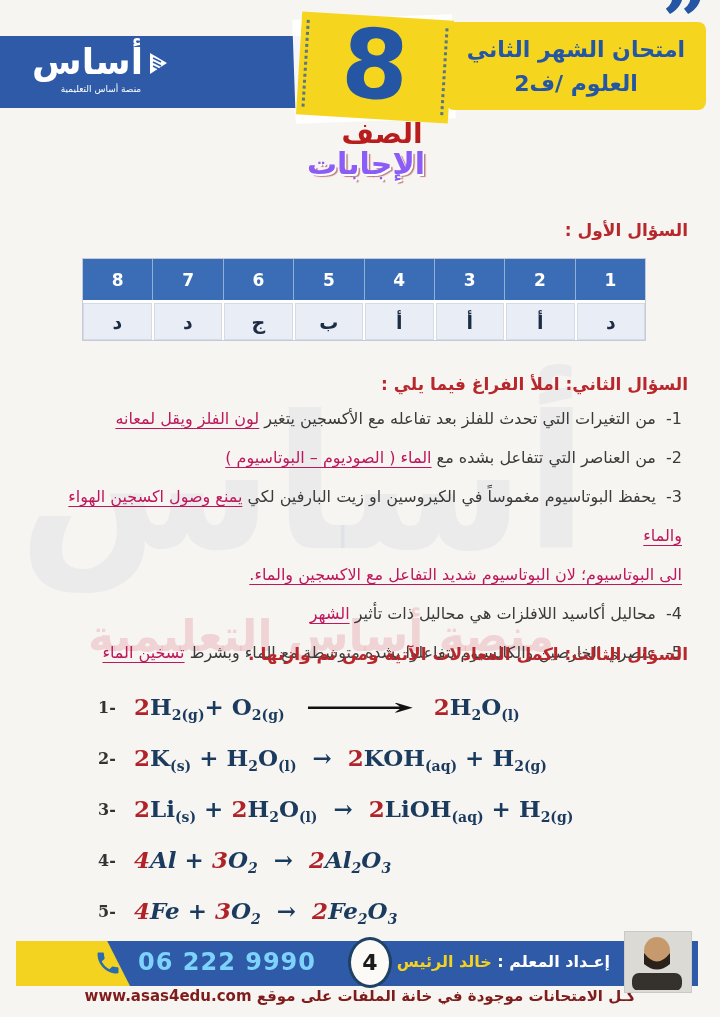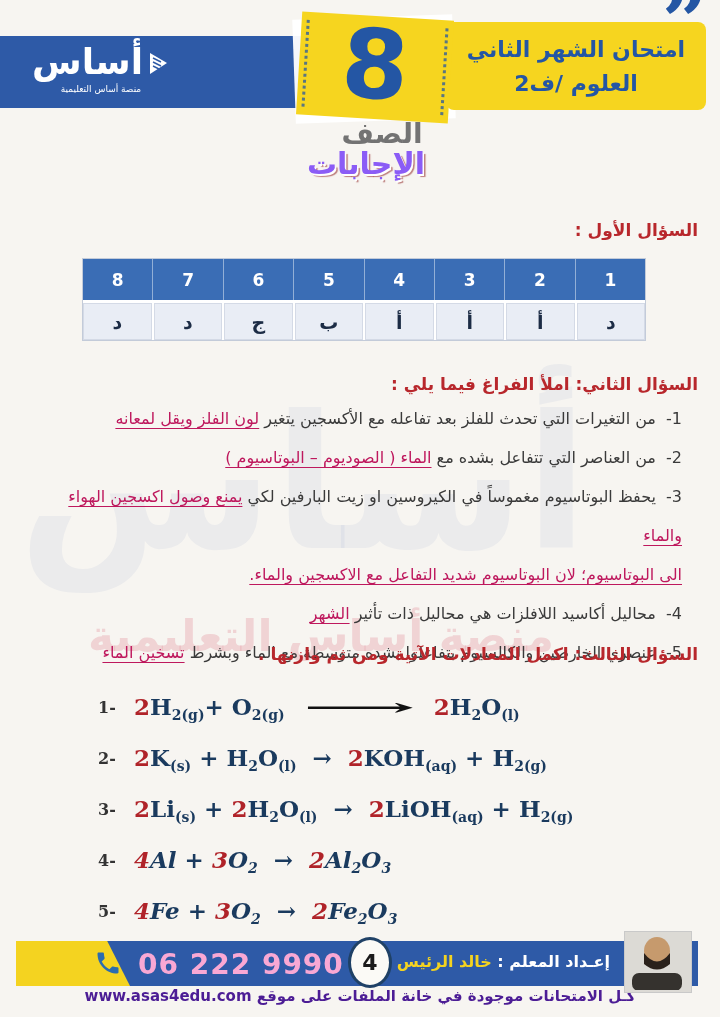"الصف" .grade-label { color: #737373 -> #b91c1c }
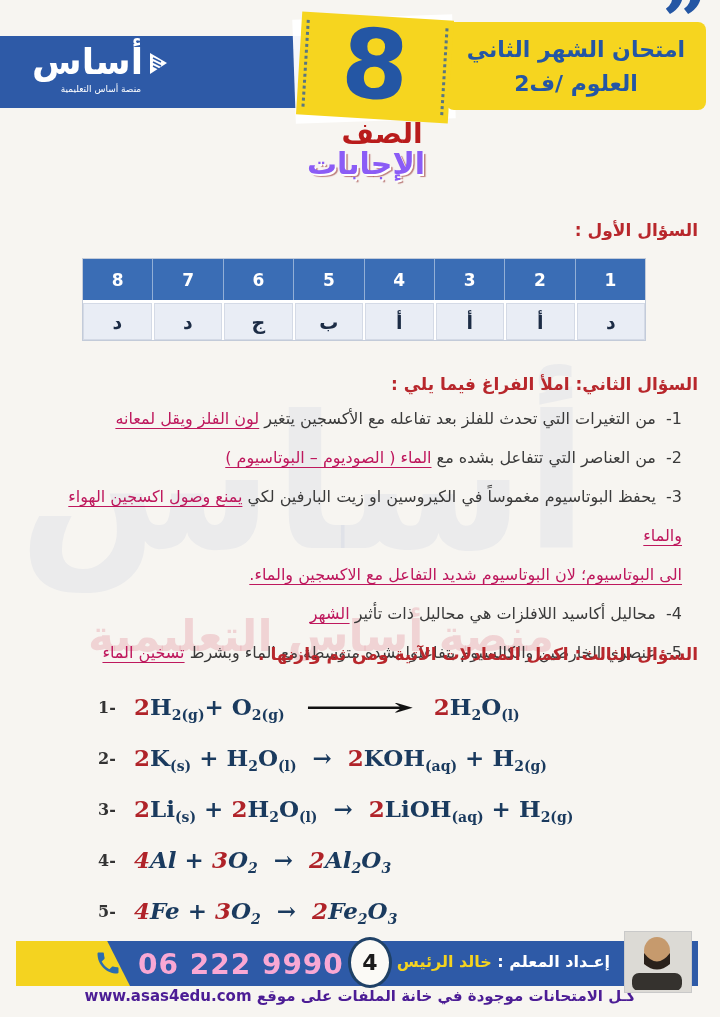"السؤال الأول :" .q-heading { right: 22px -> 32px }
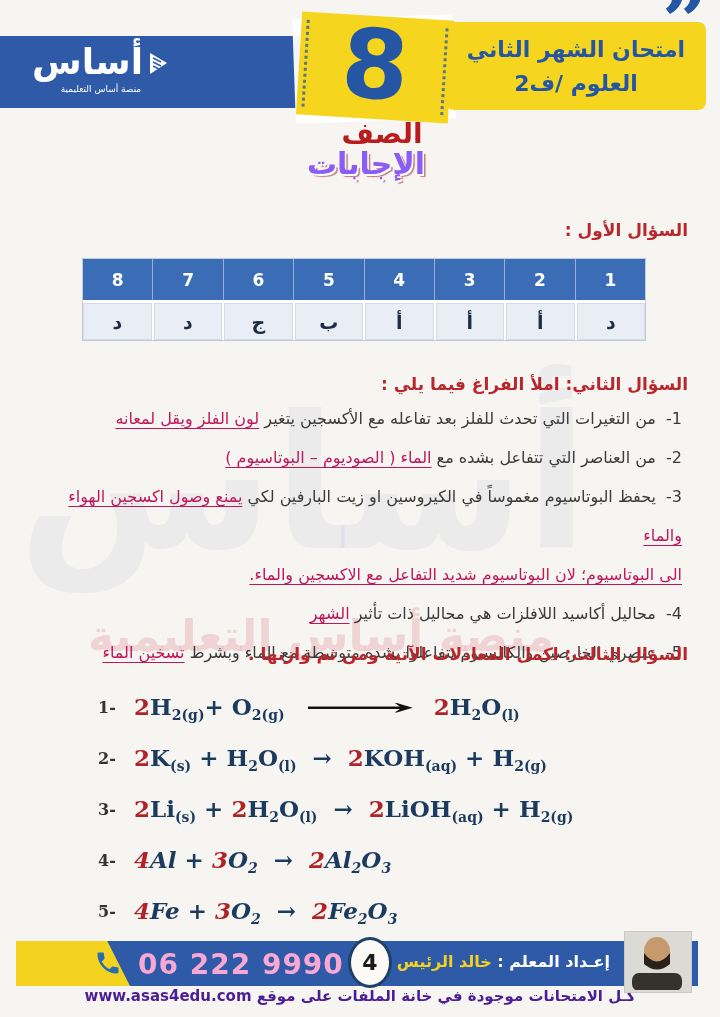"06 222 9990" .f-phone { color: #f9a8d4 -> #7dd3fc; font-size: 28px -> 24px }
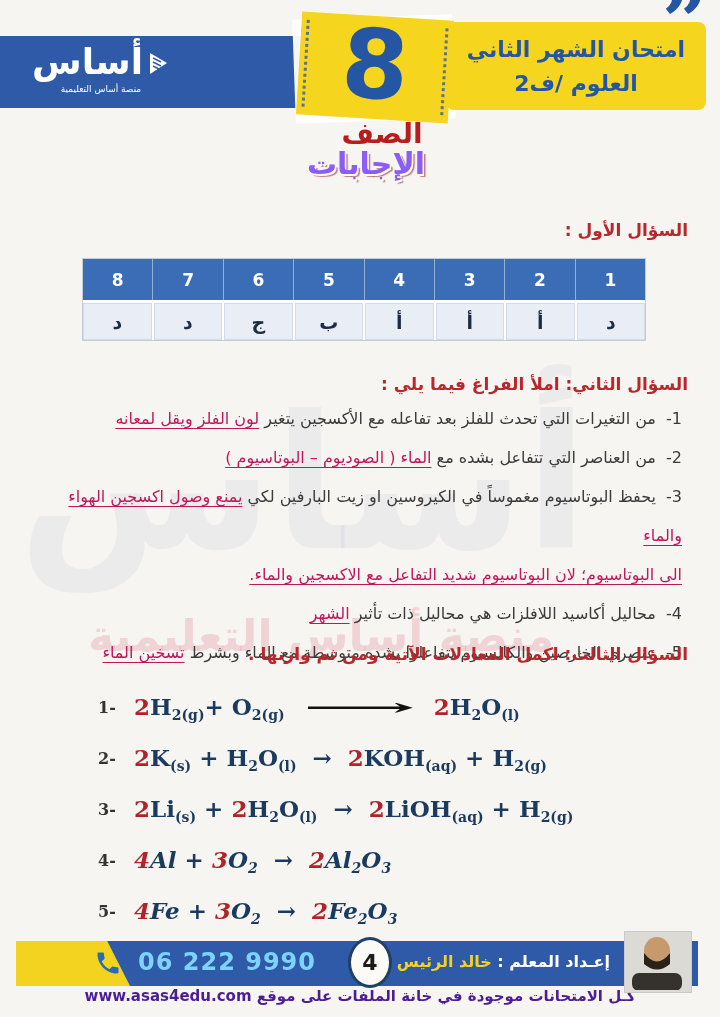"كـل الامتحانات موجودة في خانة" .bottom-note { color: #4c1d95 -> #7f1d1d }
